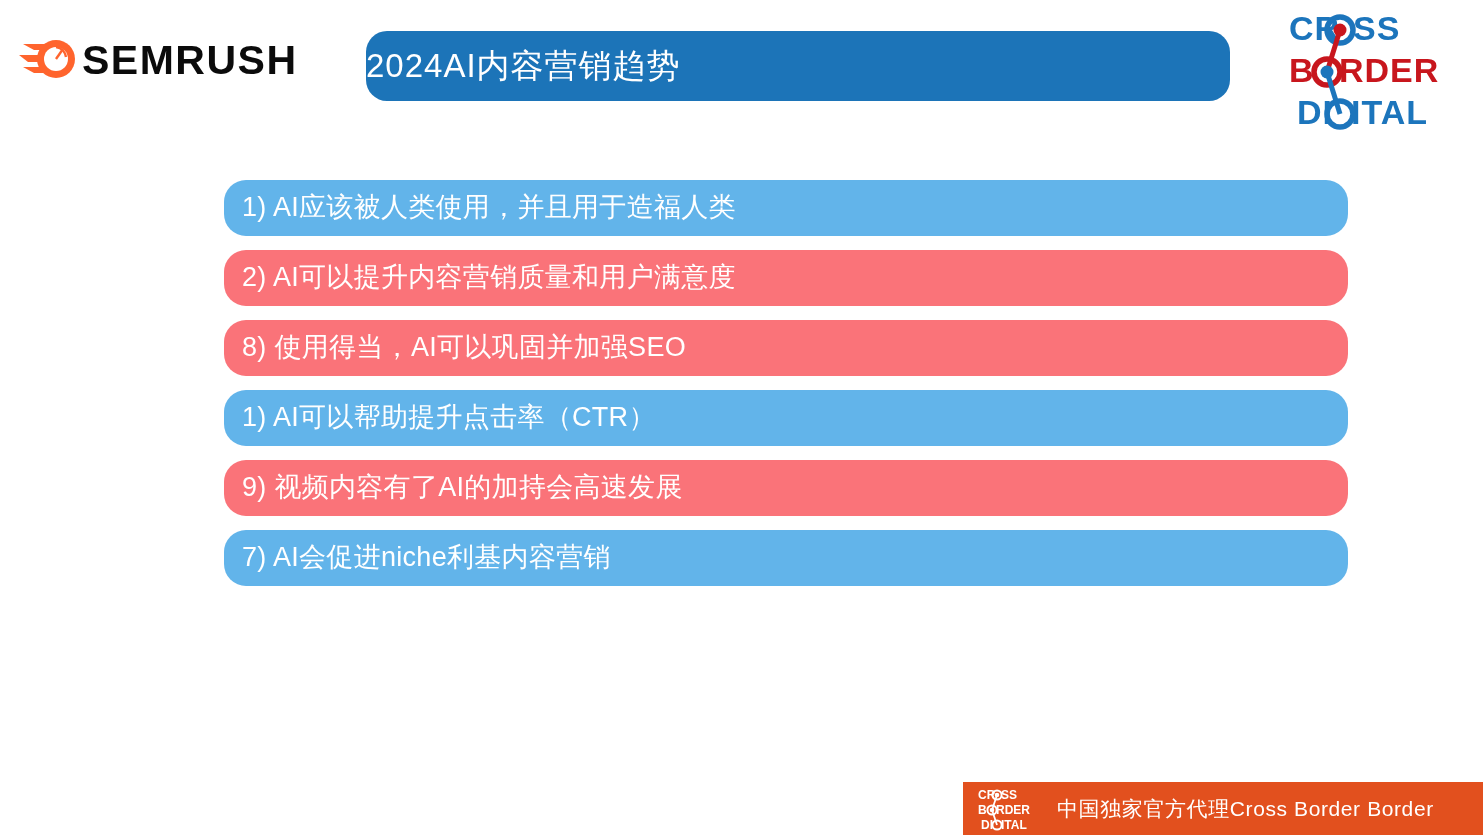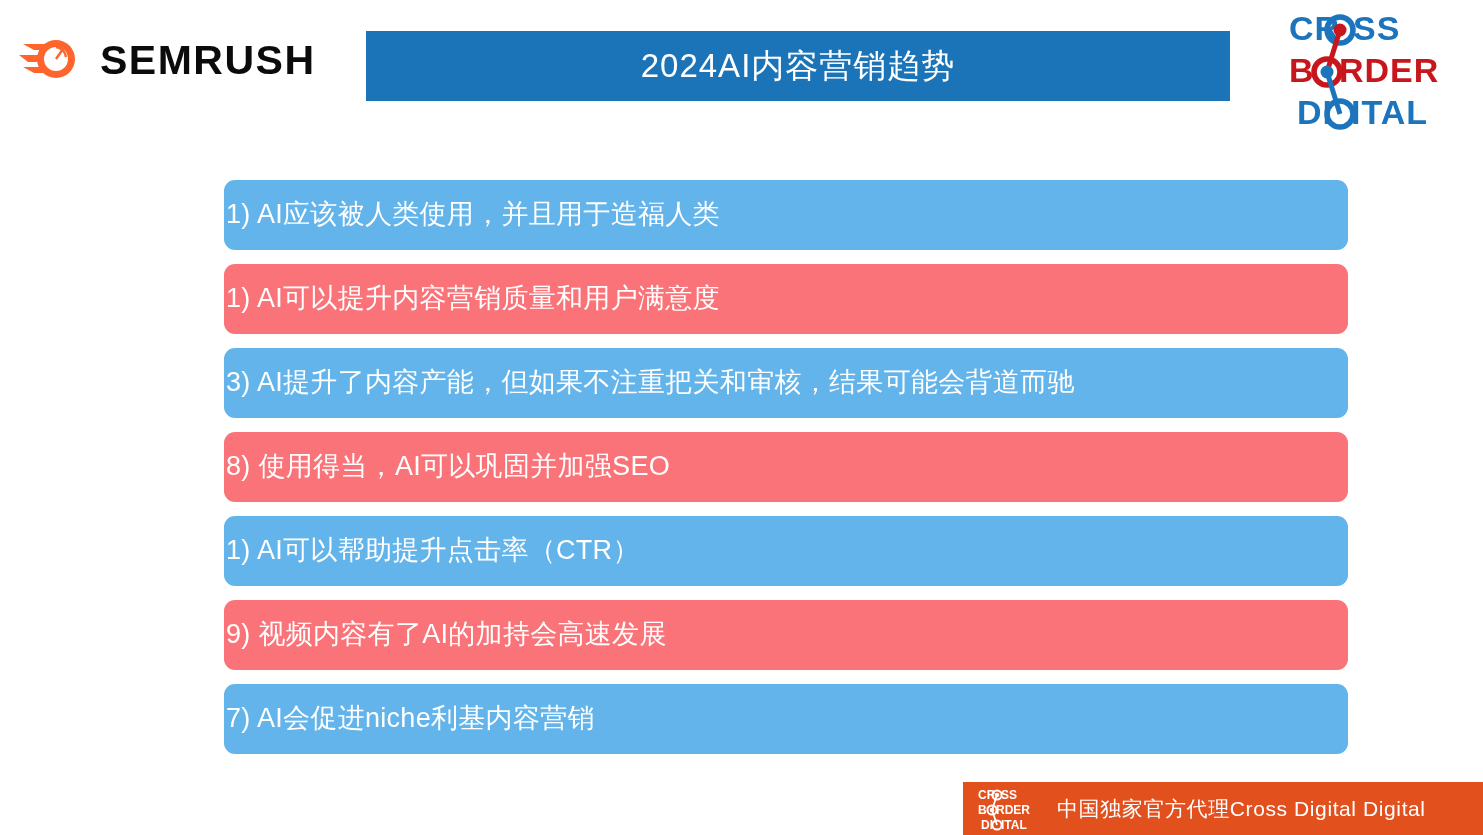"SEMRUSH" .semrush-logo { gap: 20px -> 2px }
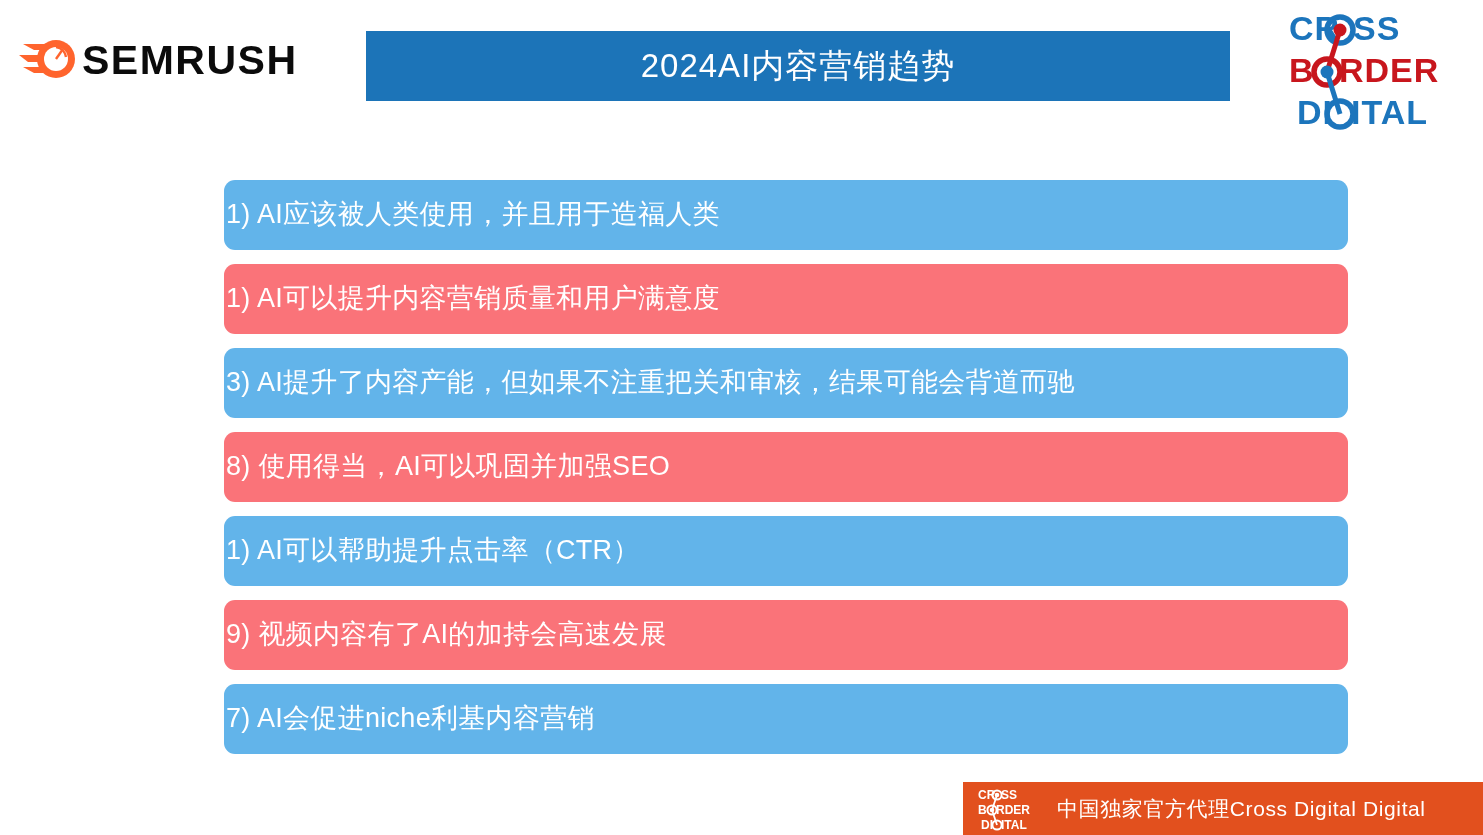"2024AI内容营销趋势" .title-banner { border-radius: none -> 21px; justify-content: center -> flex-start }
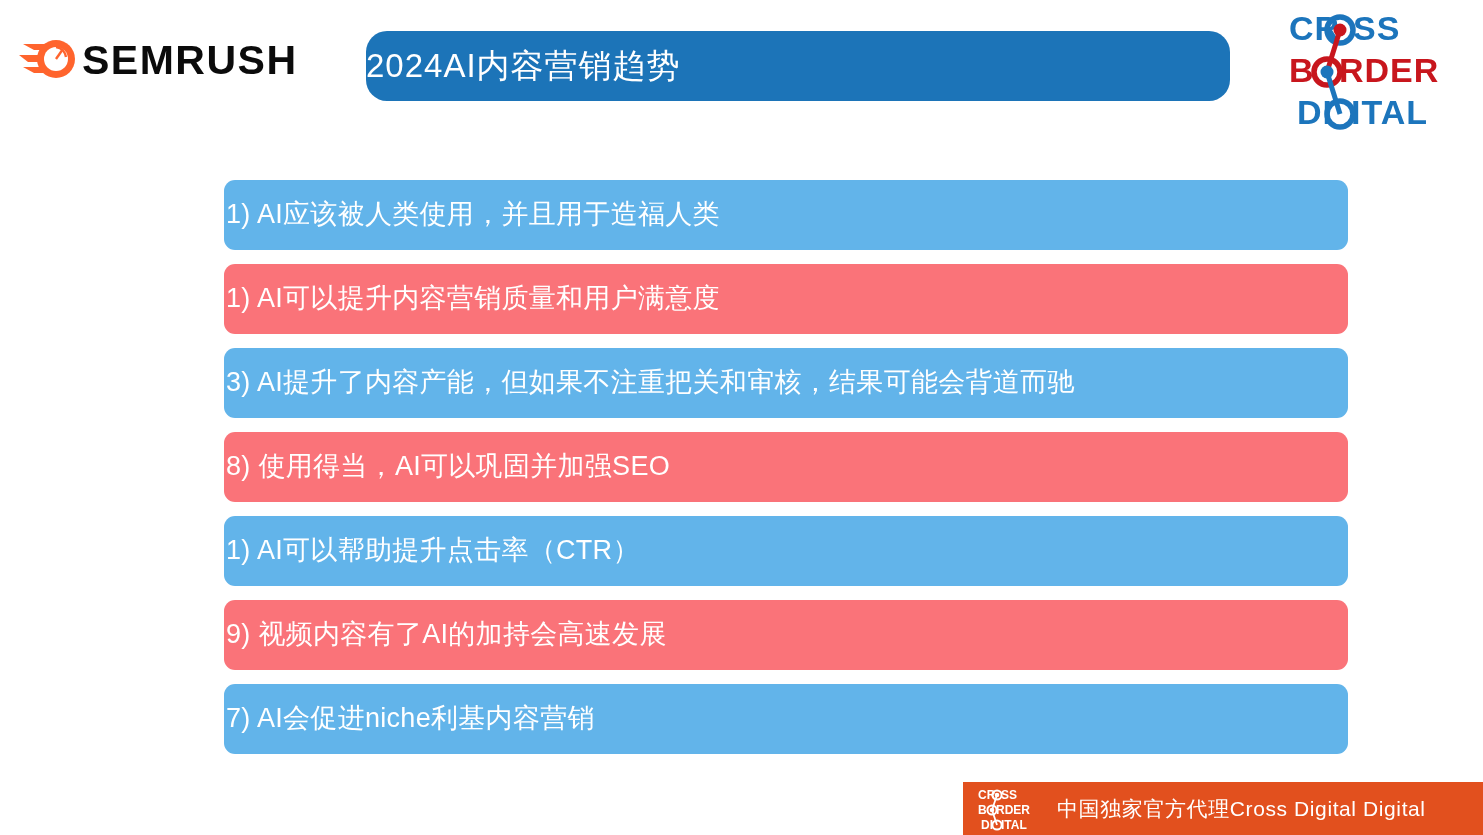"1) AI应该被人类使用，并且用于造福人类" .trend-bar { border-radius: 11px -> 22px; height: 70px -> 56px; padding-left: 2px -> 18px }
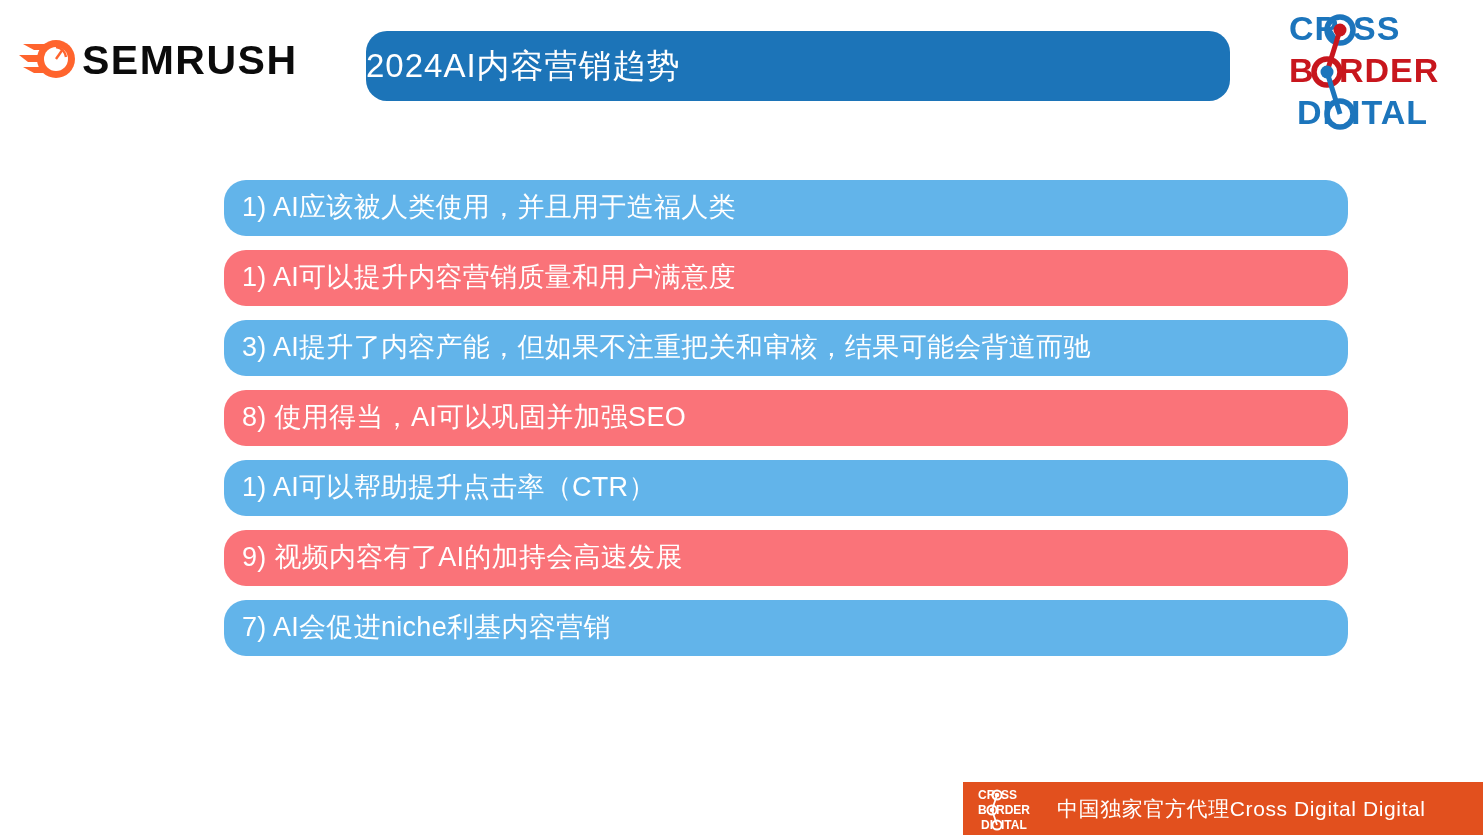"1) AI可以提升内容营销质量和用户满意度" span.trend-text { text: 1 -> 2 }
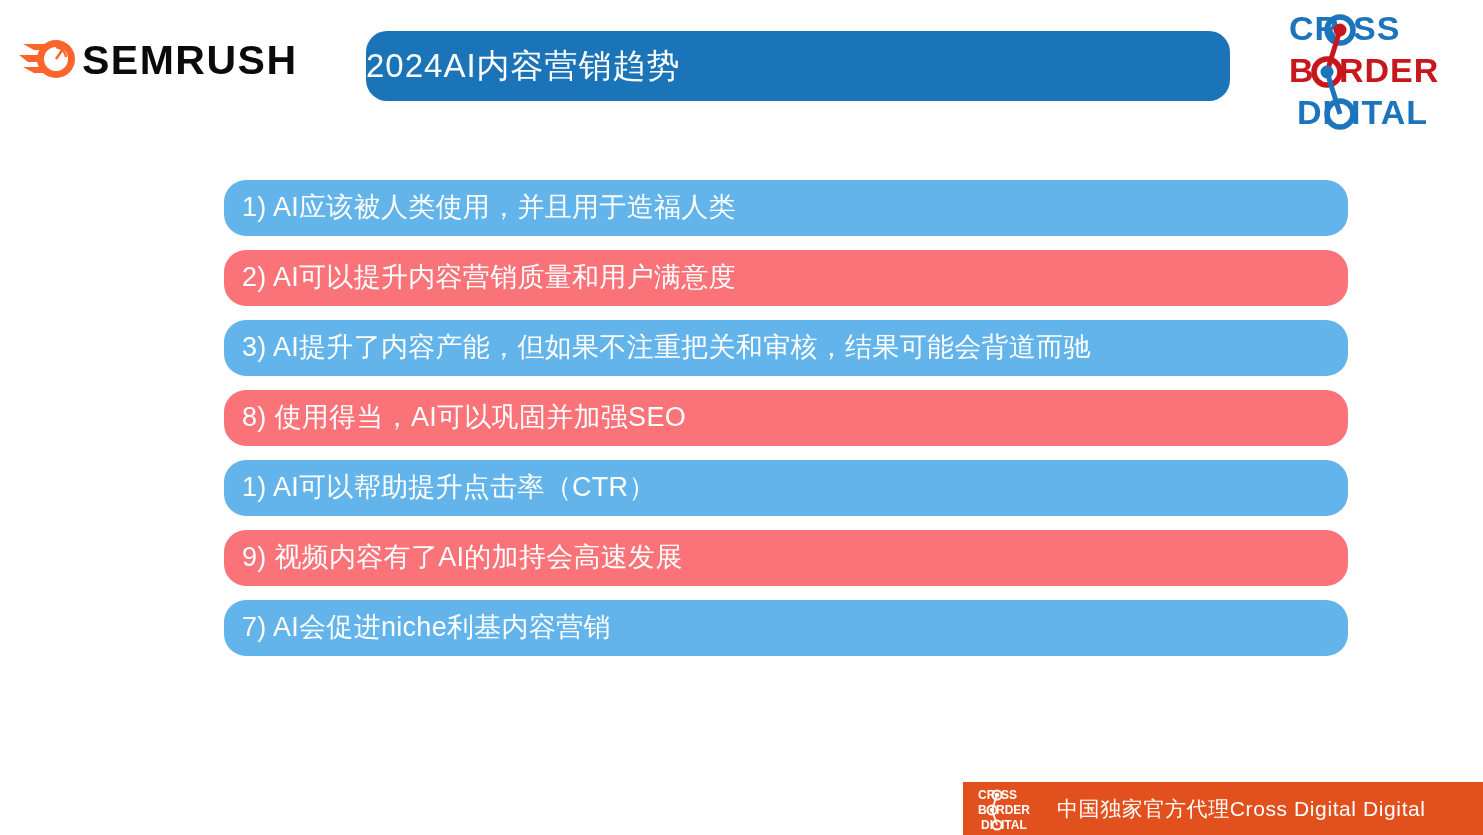"3) AI提升了内容产能，但如果不注重把关和审核，结果可能会背道而驰" div.trend-bar { html: <div> <span>3) AI提升了内容产能，但如果不注重把关和审核，结果可能会背道而驰</span> </div> -> none }
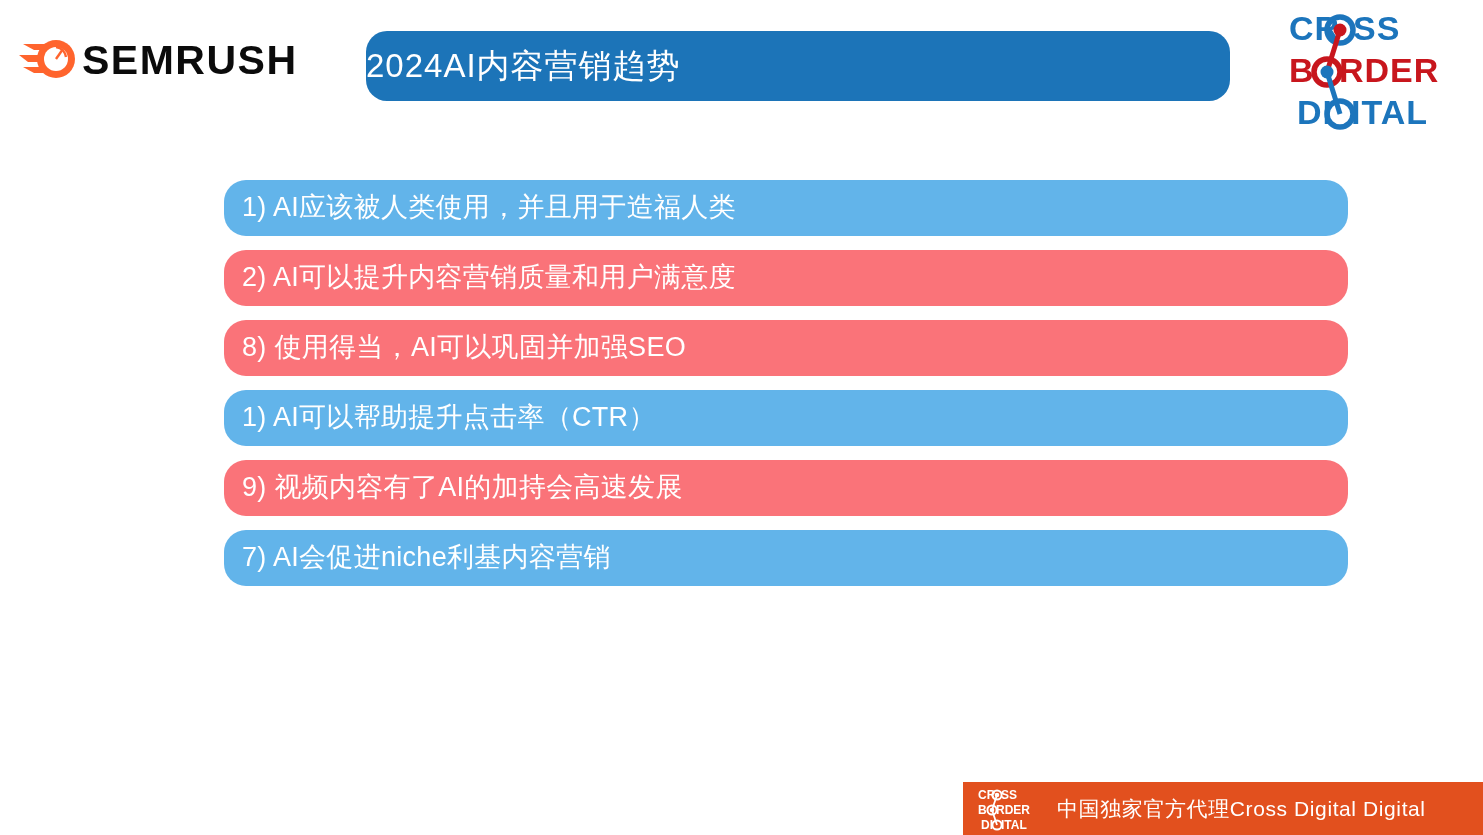"中国独家官方代理Cross Digital Digital" span.footer-text { text: Digital Digital -> Border Border }
